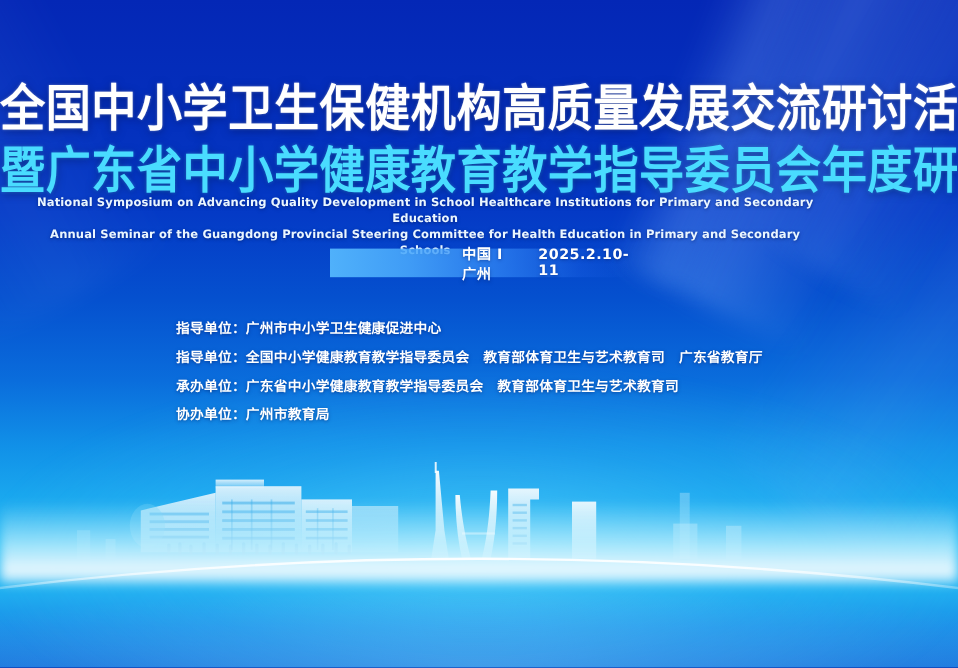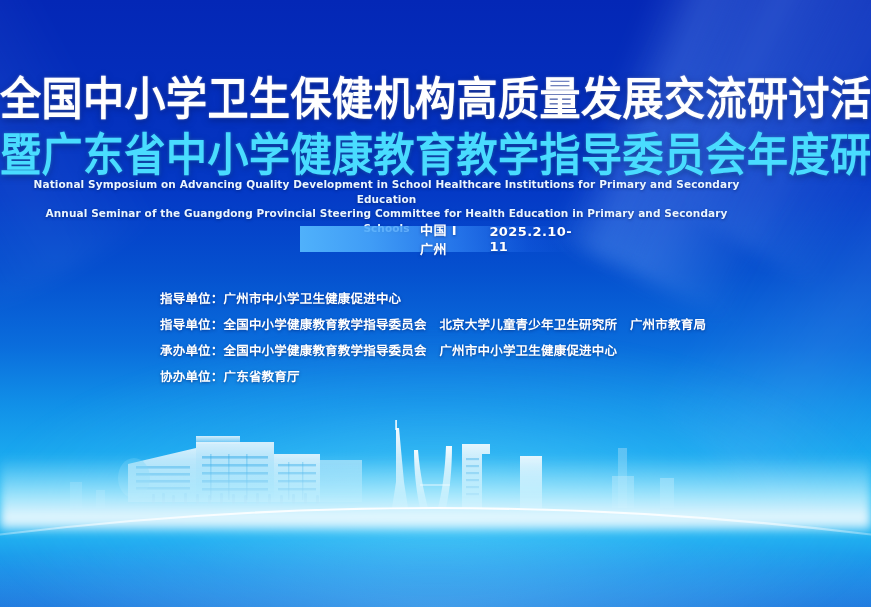"全国中小学健康教育教学指导委员会 北京大学儿童青少年卫生研究所 广州市教育局" span.org-value { text: 北京大学儿童青少年卫生研究所　广州市教育局 -> 教育部体育卫生与艺术教育司　广东省教育厅 }
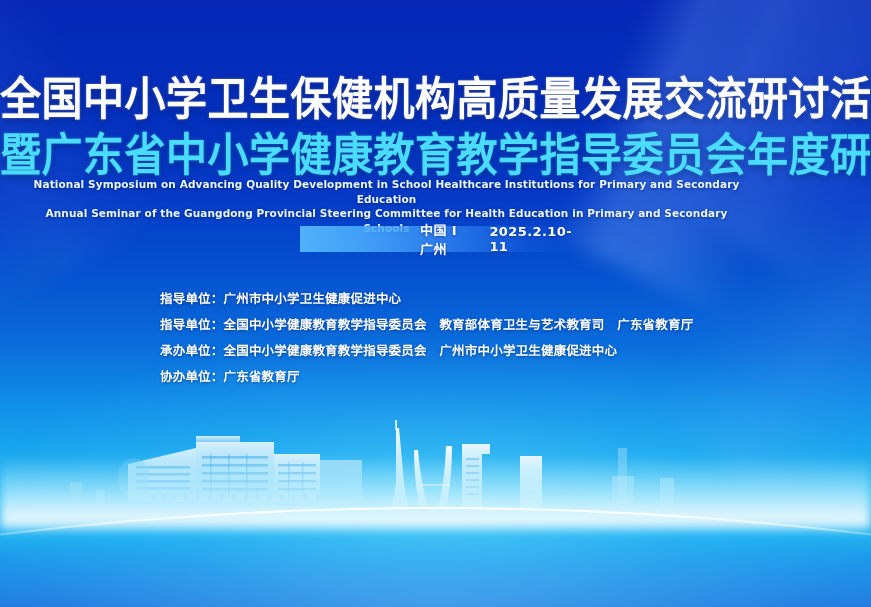"全国中小学健康教育教学指导委员会 广州市中小学卫生健康促进中心" span.org-value { text: 全国中小学健康教育教学指导委员会　广州市中小学卫生健康促进中心 -> 广东省中小学健康教育教学指导委员会　教育部体育卫生与艺术教育司 }
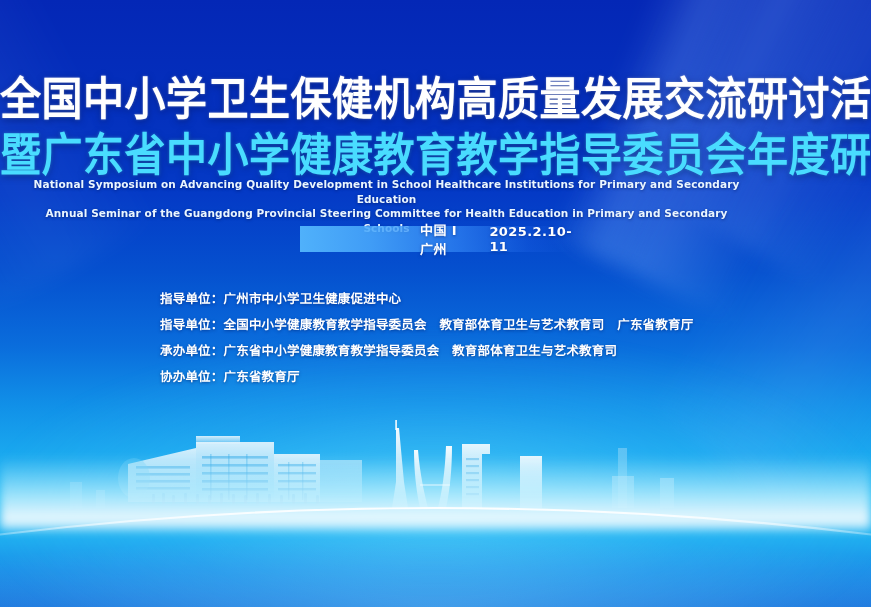"广东省教育厅" span.org-value { text: 东省教育厅 -> 州市教育局 }
